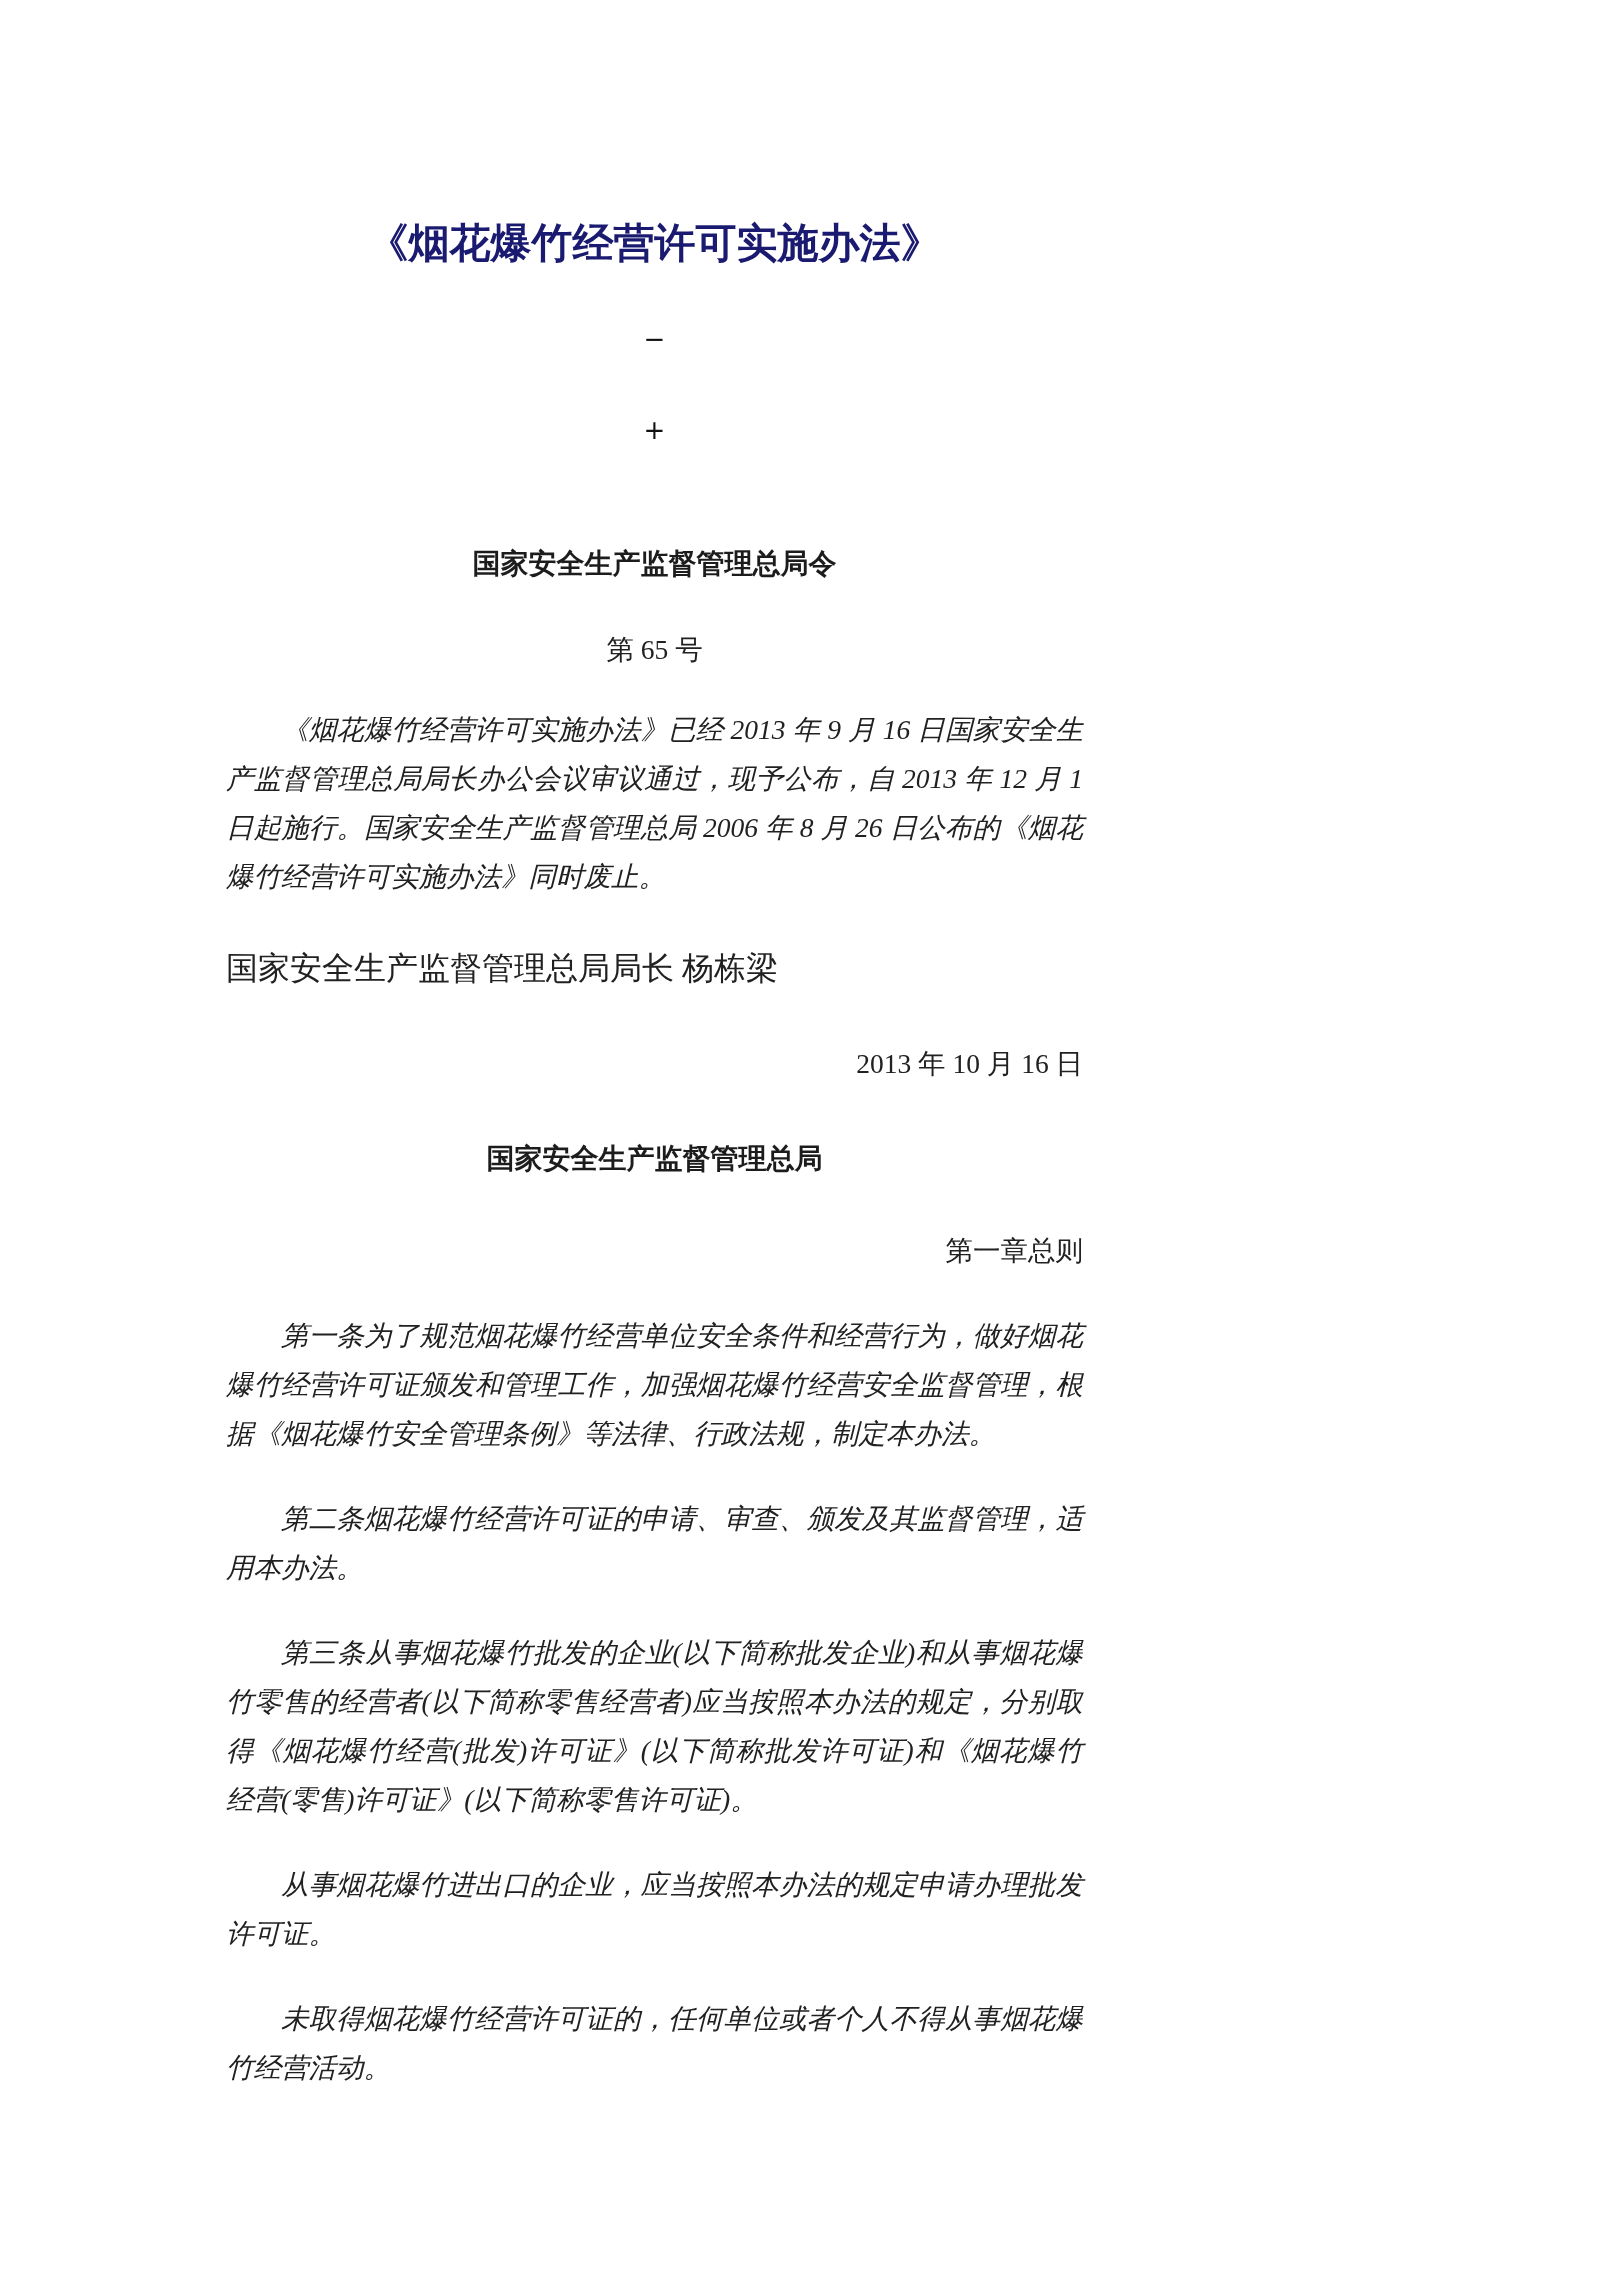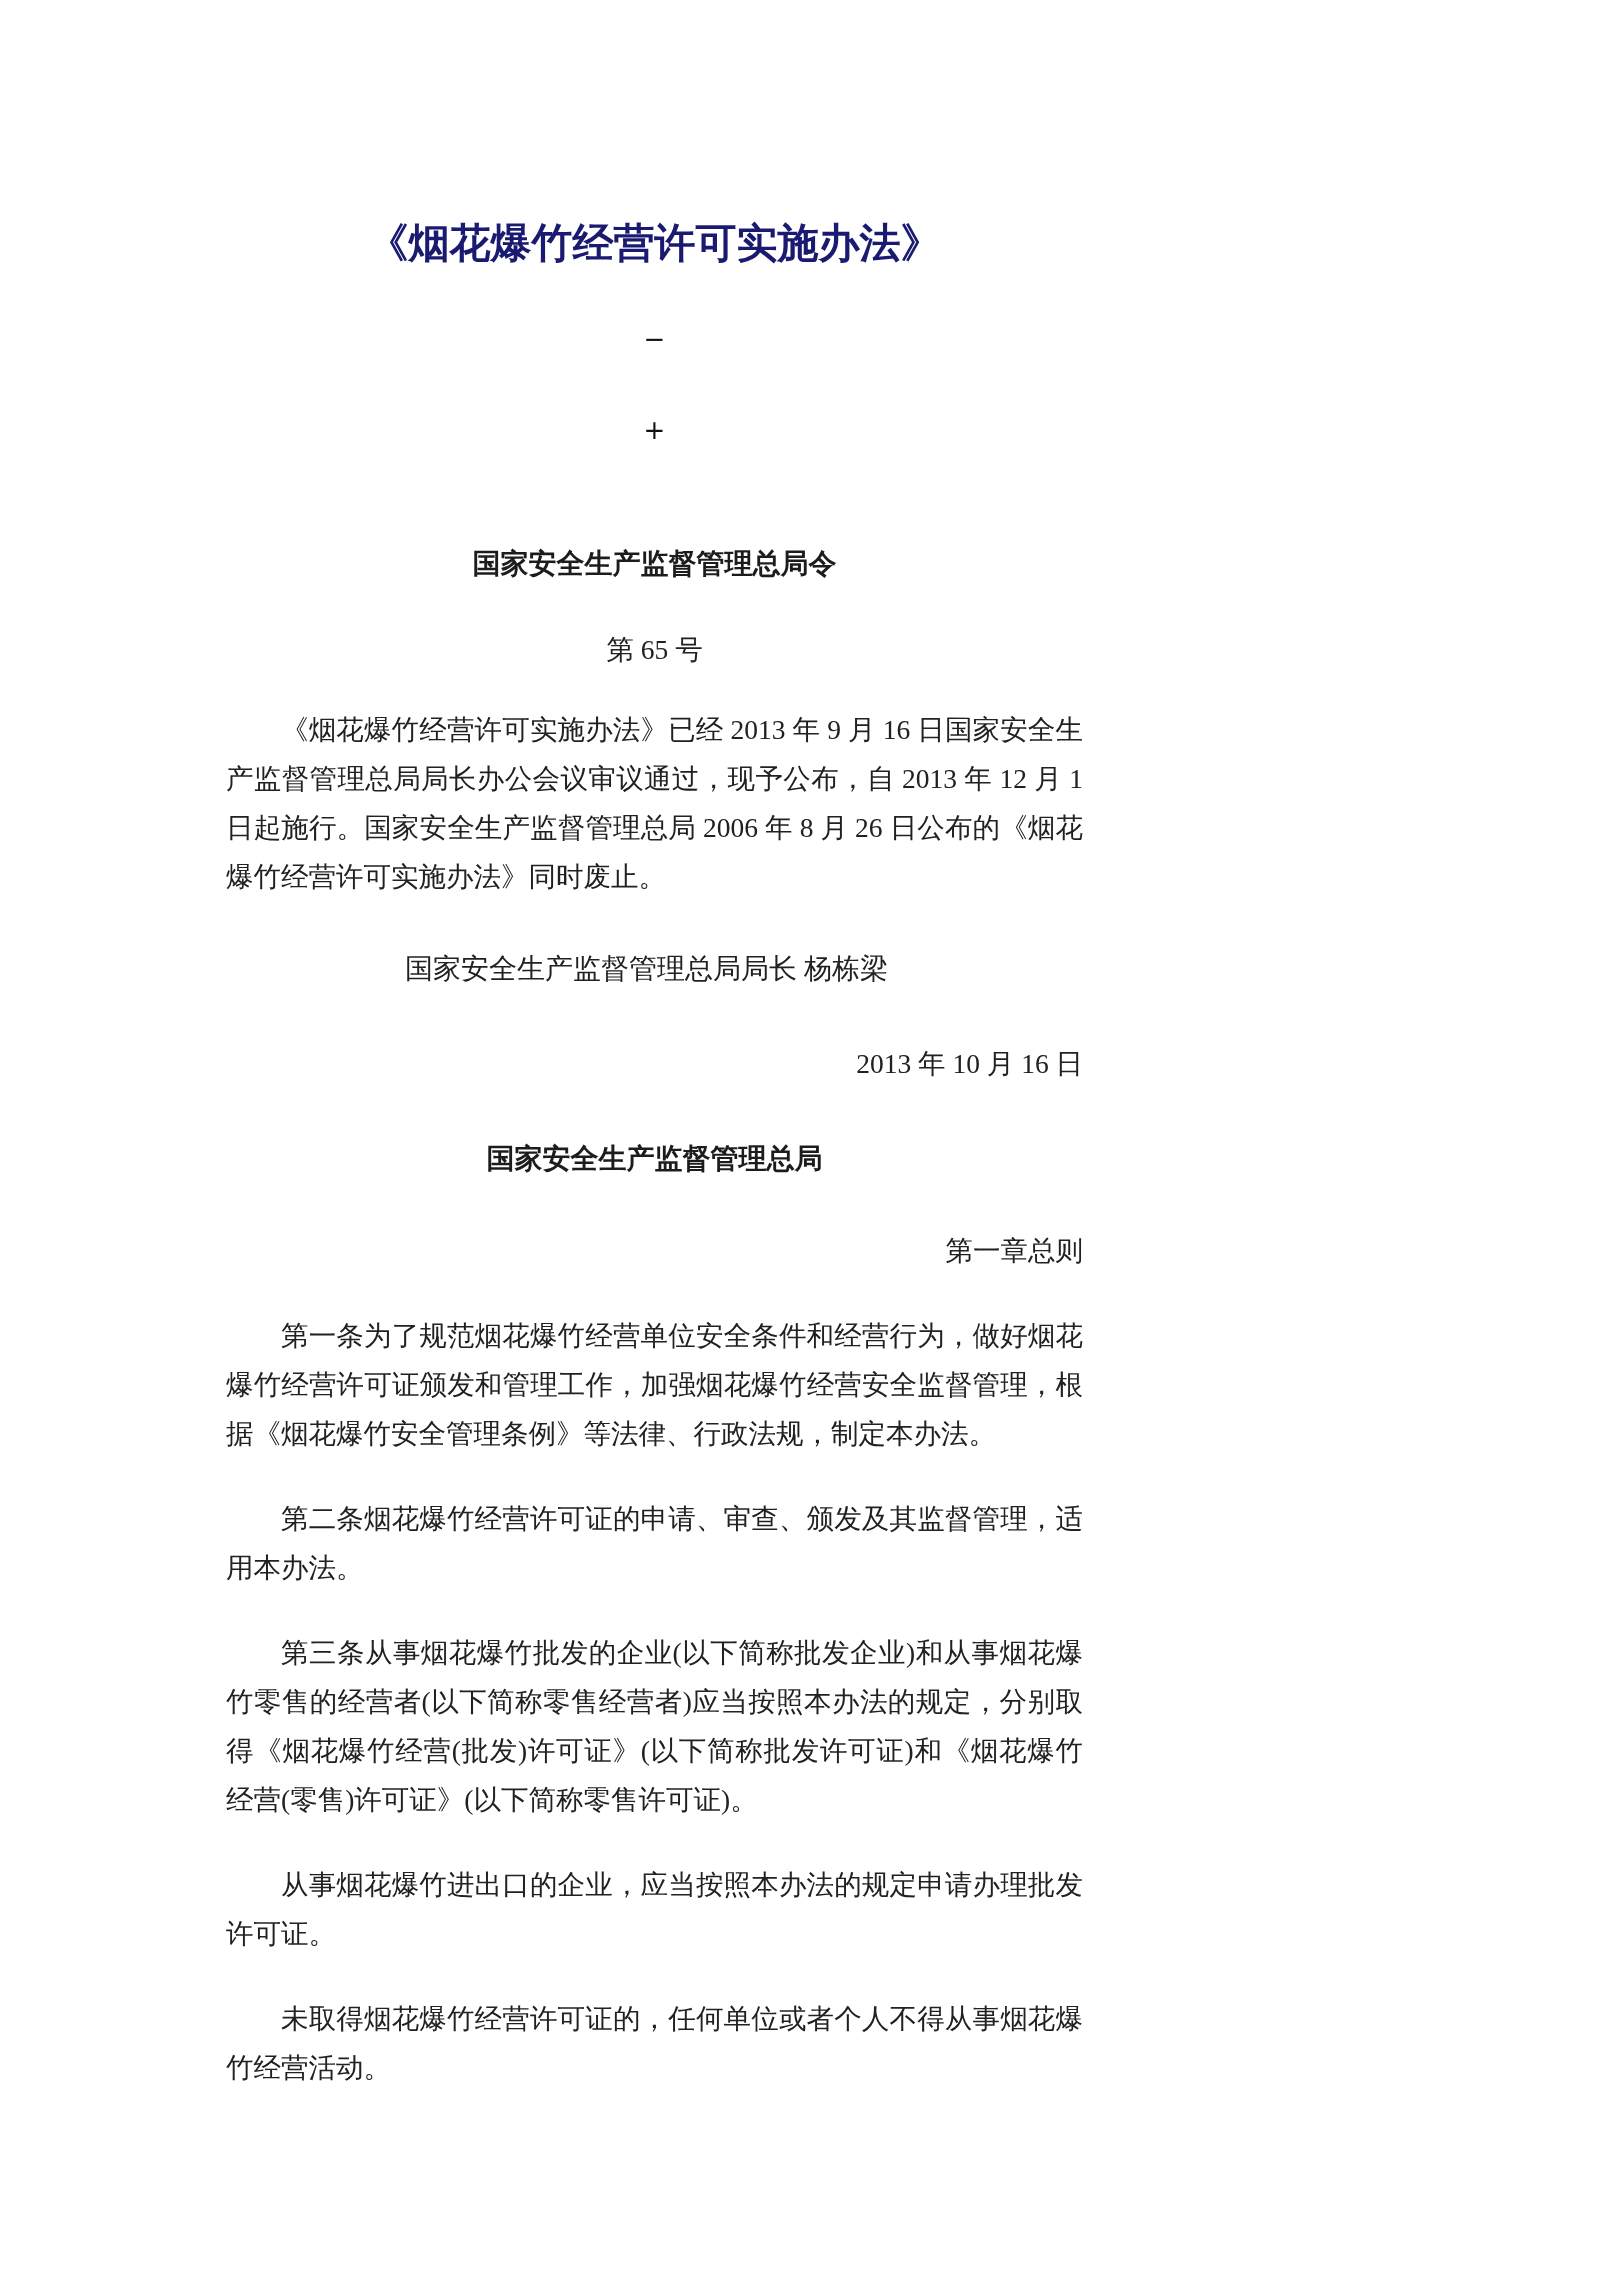"《烟花爆竹经营许可实施办法》已经 2013 年 9 月" p.body { font-style: none -> italic }
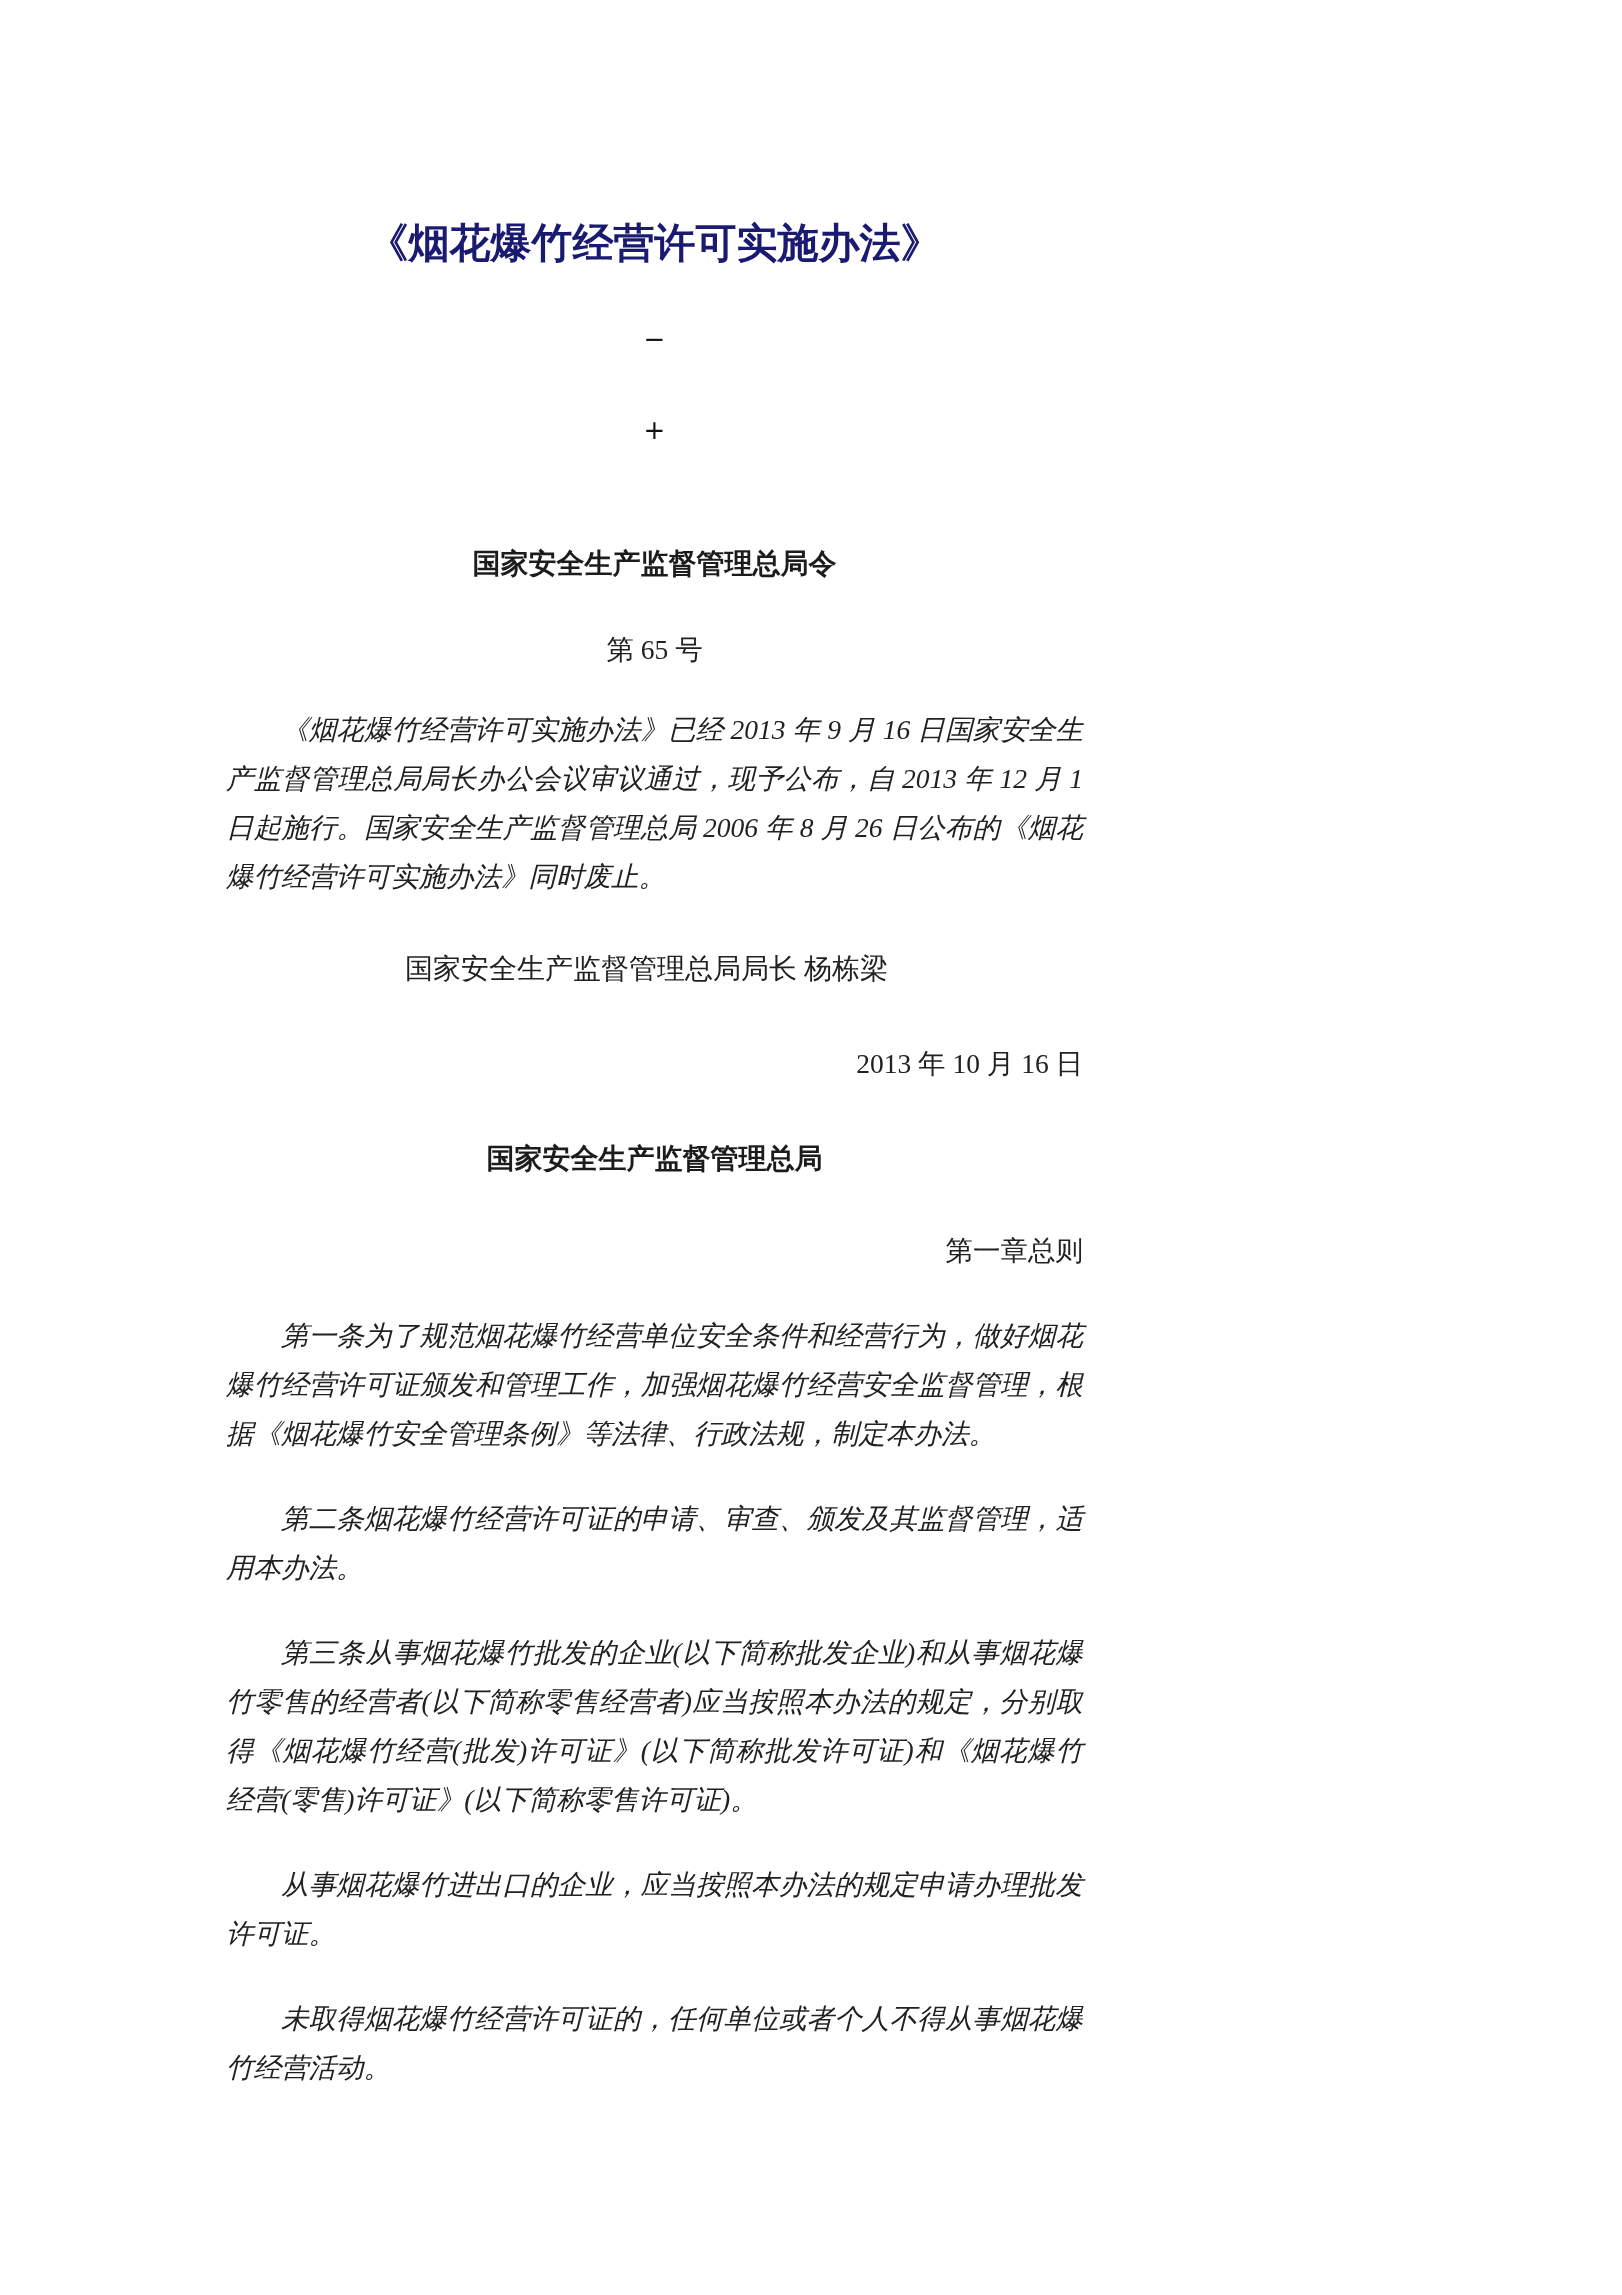"国家安全生产监督管理总局局长 杨栋梁" p.sig { font-size: 28px -> 32px; text-align: center -> left }
